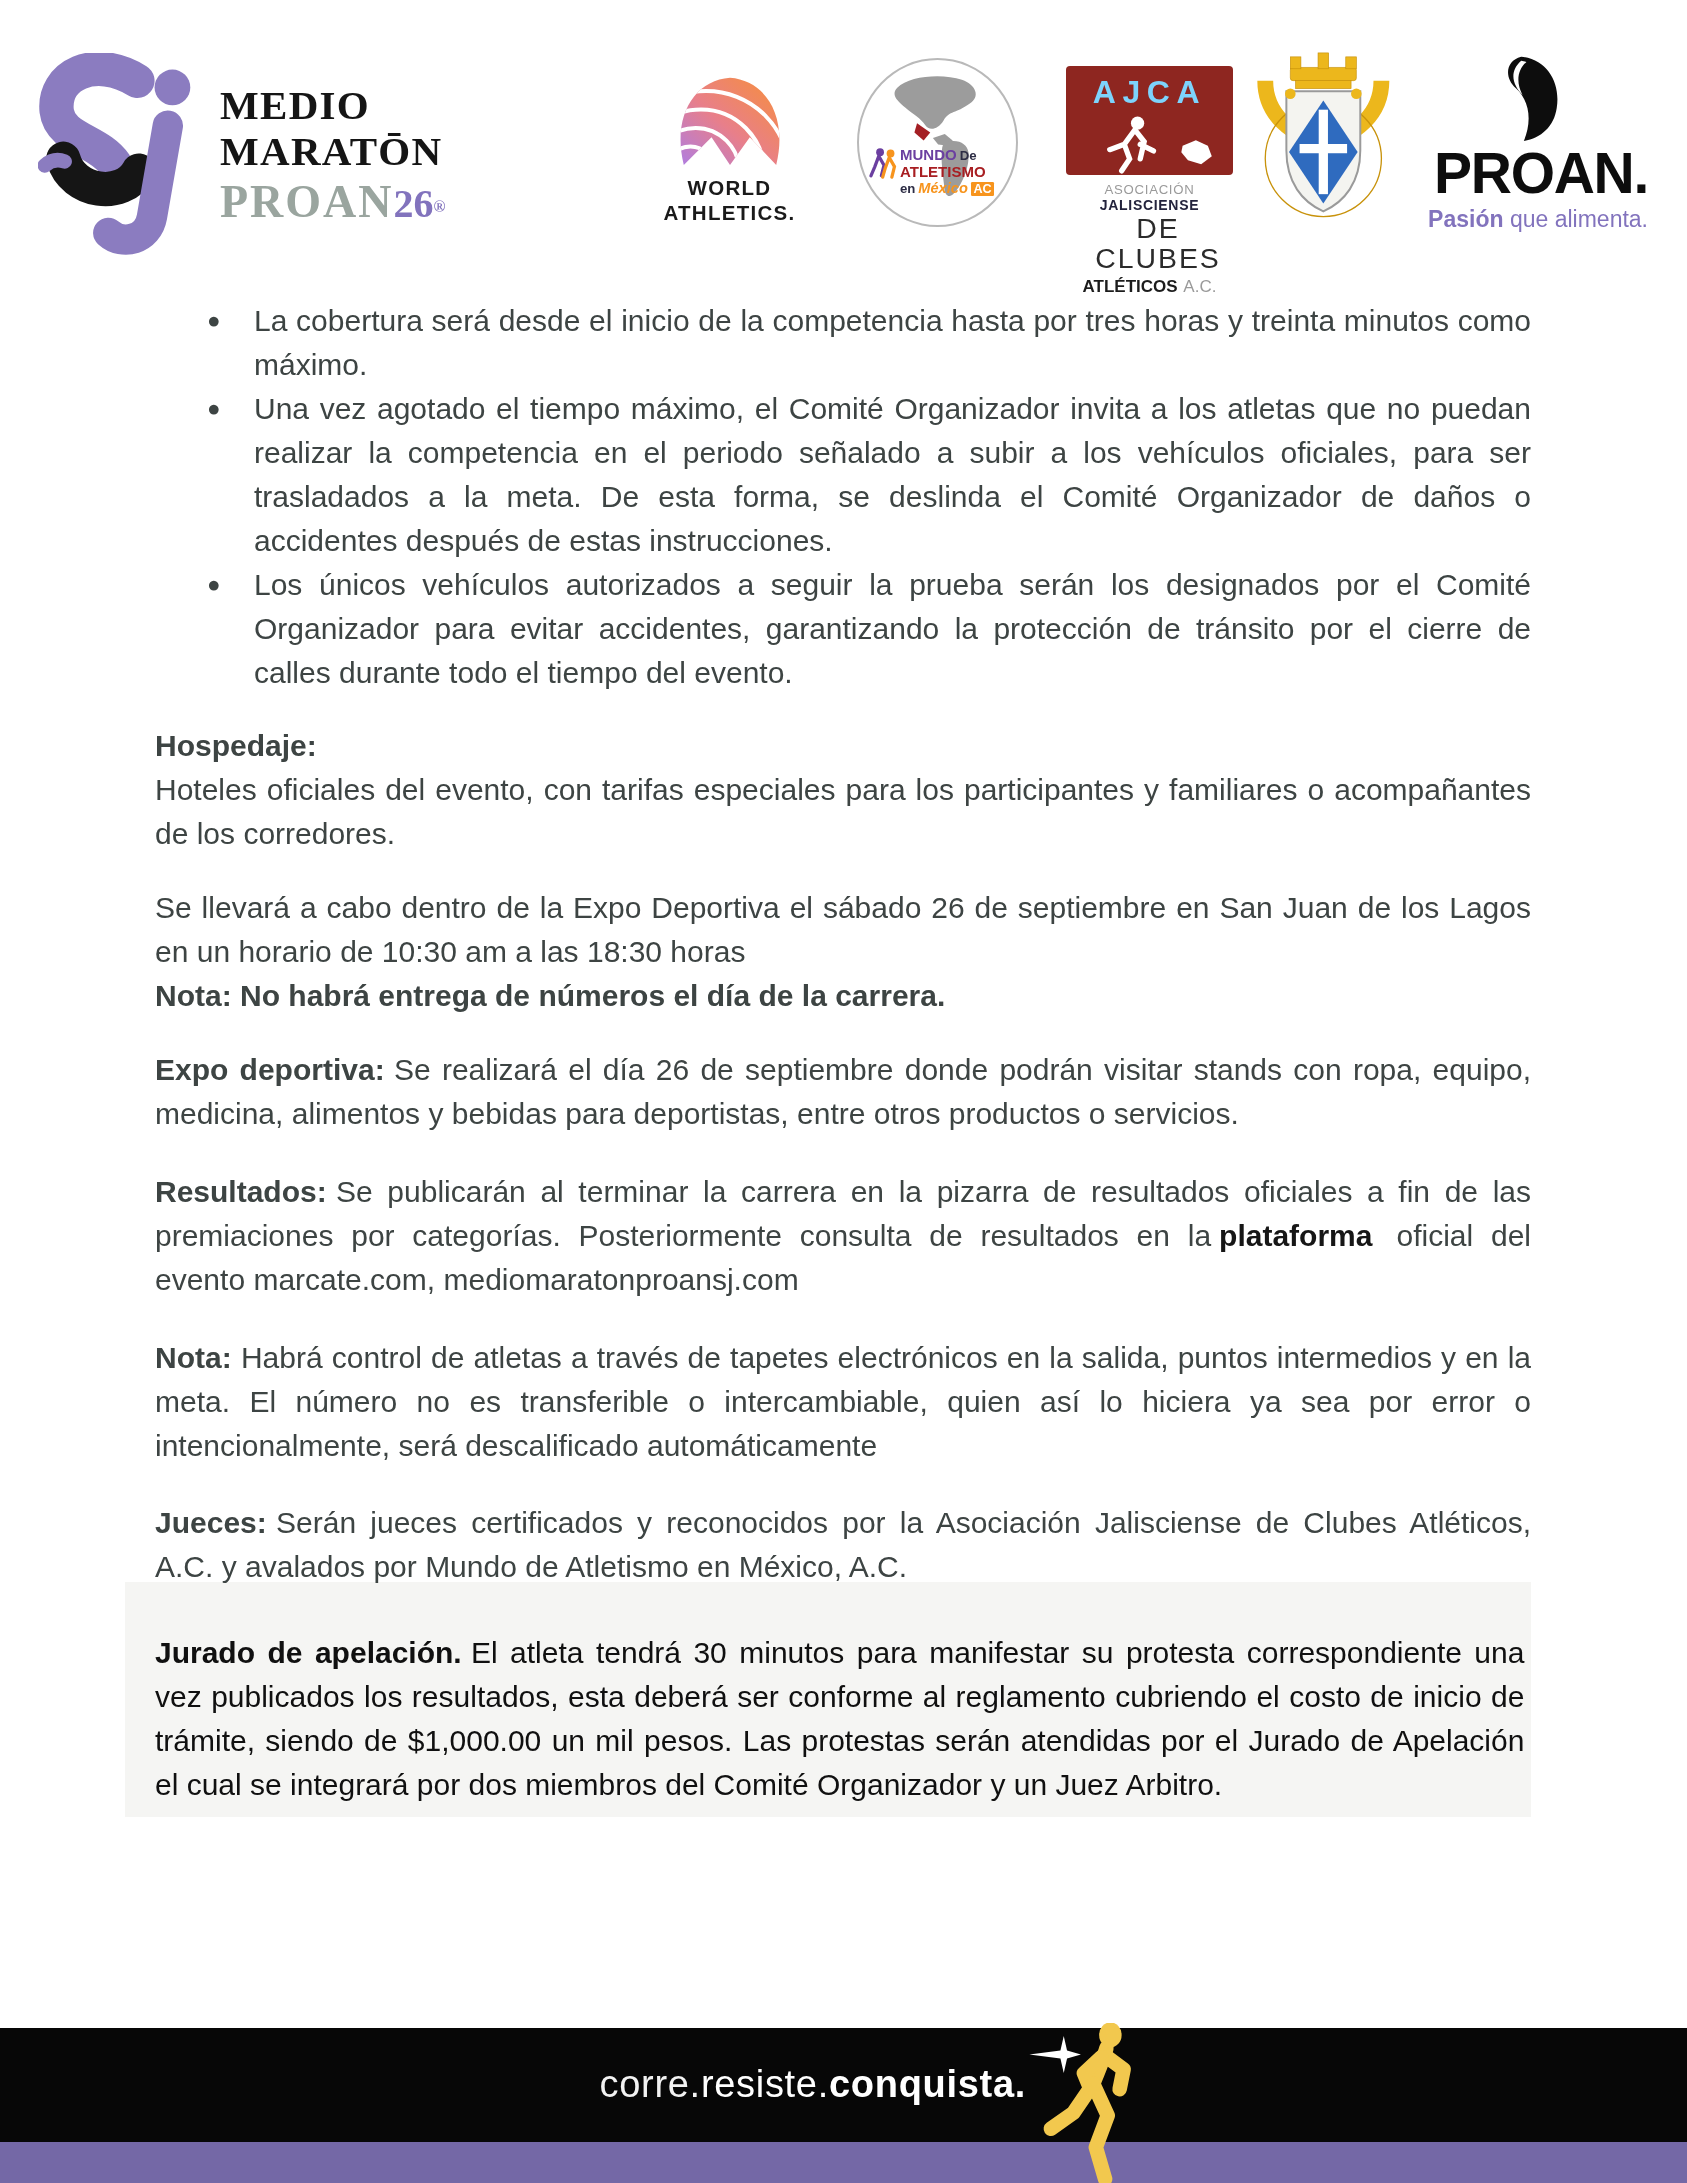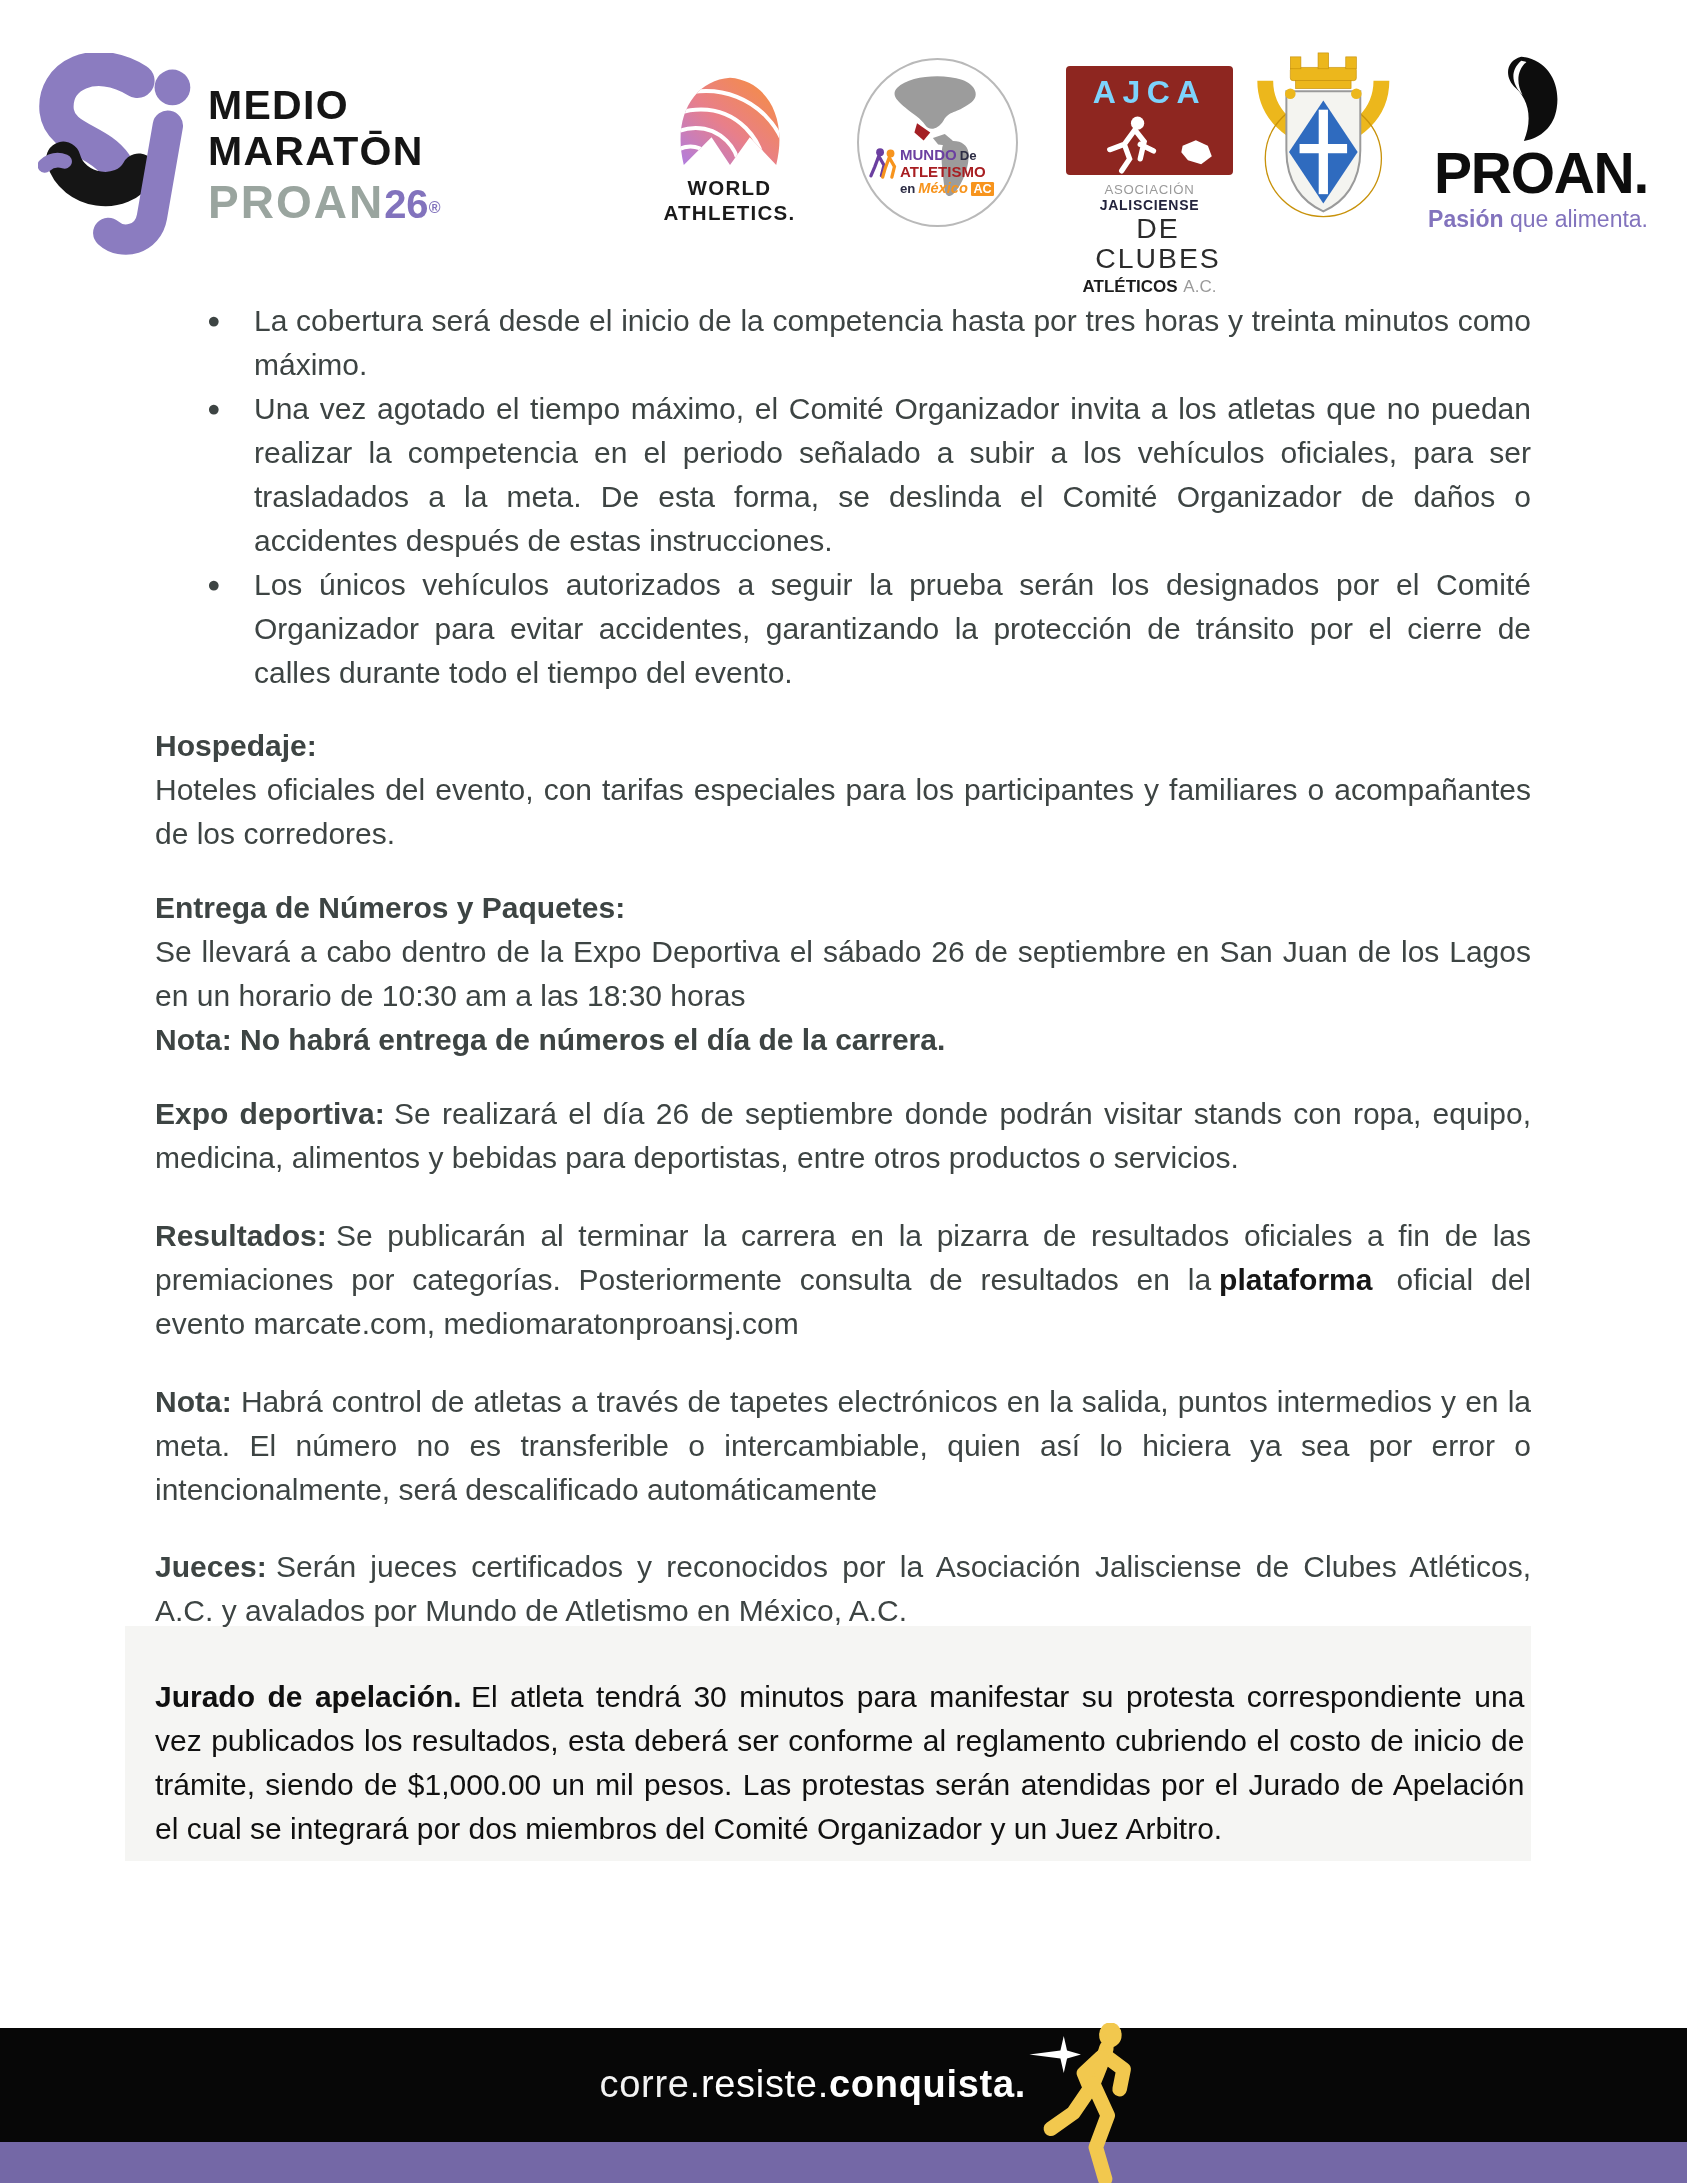"MEDIO" .sj-text { font-family: none -> Liberation Serif, serif; left: 208px -> 220px }
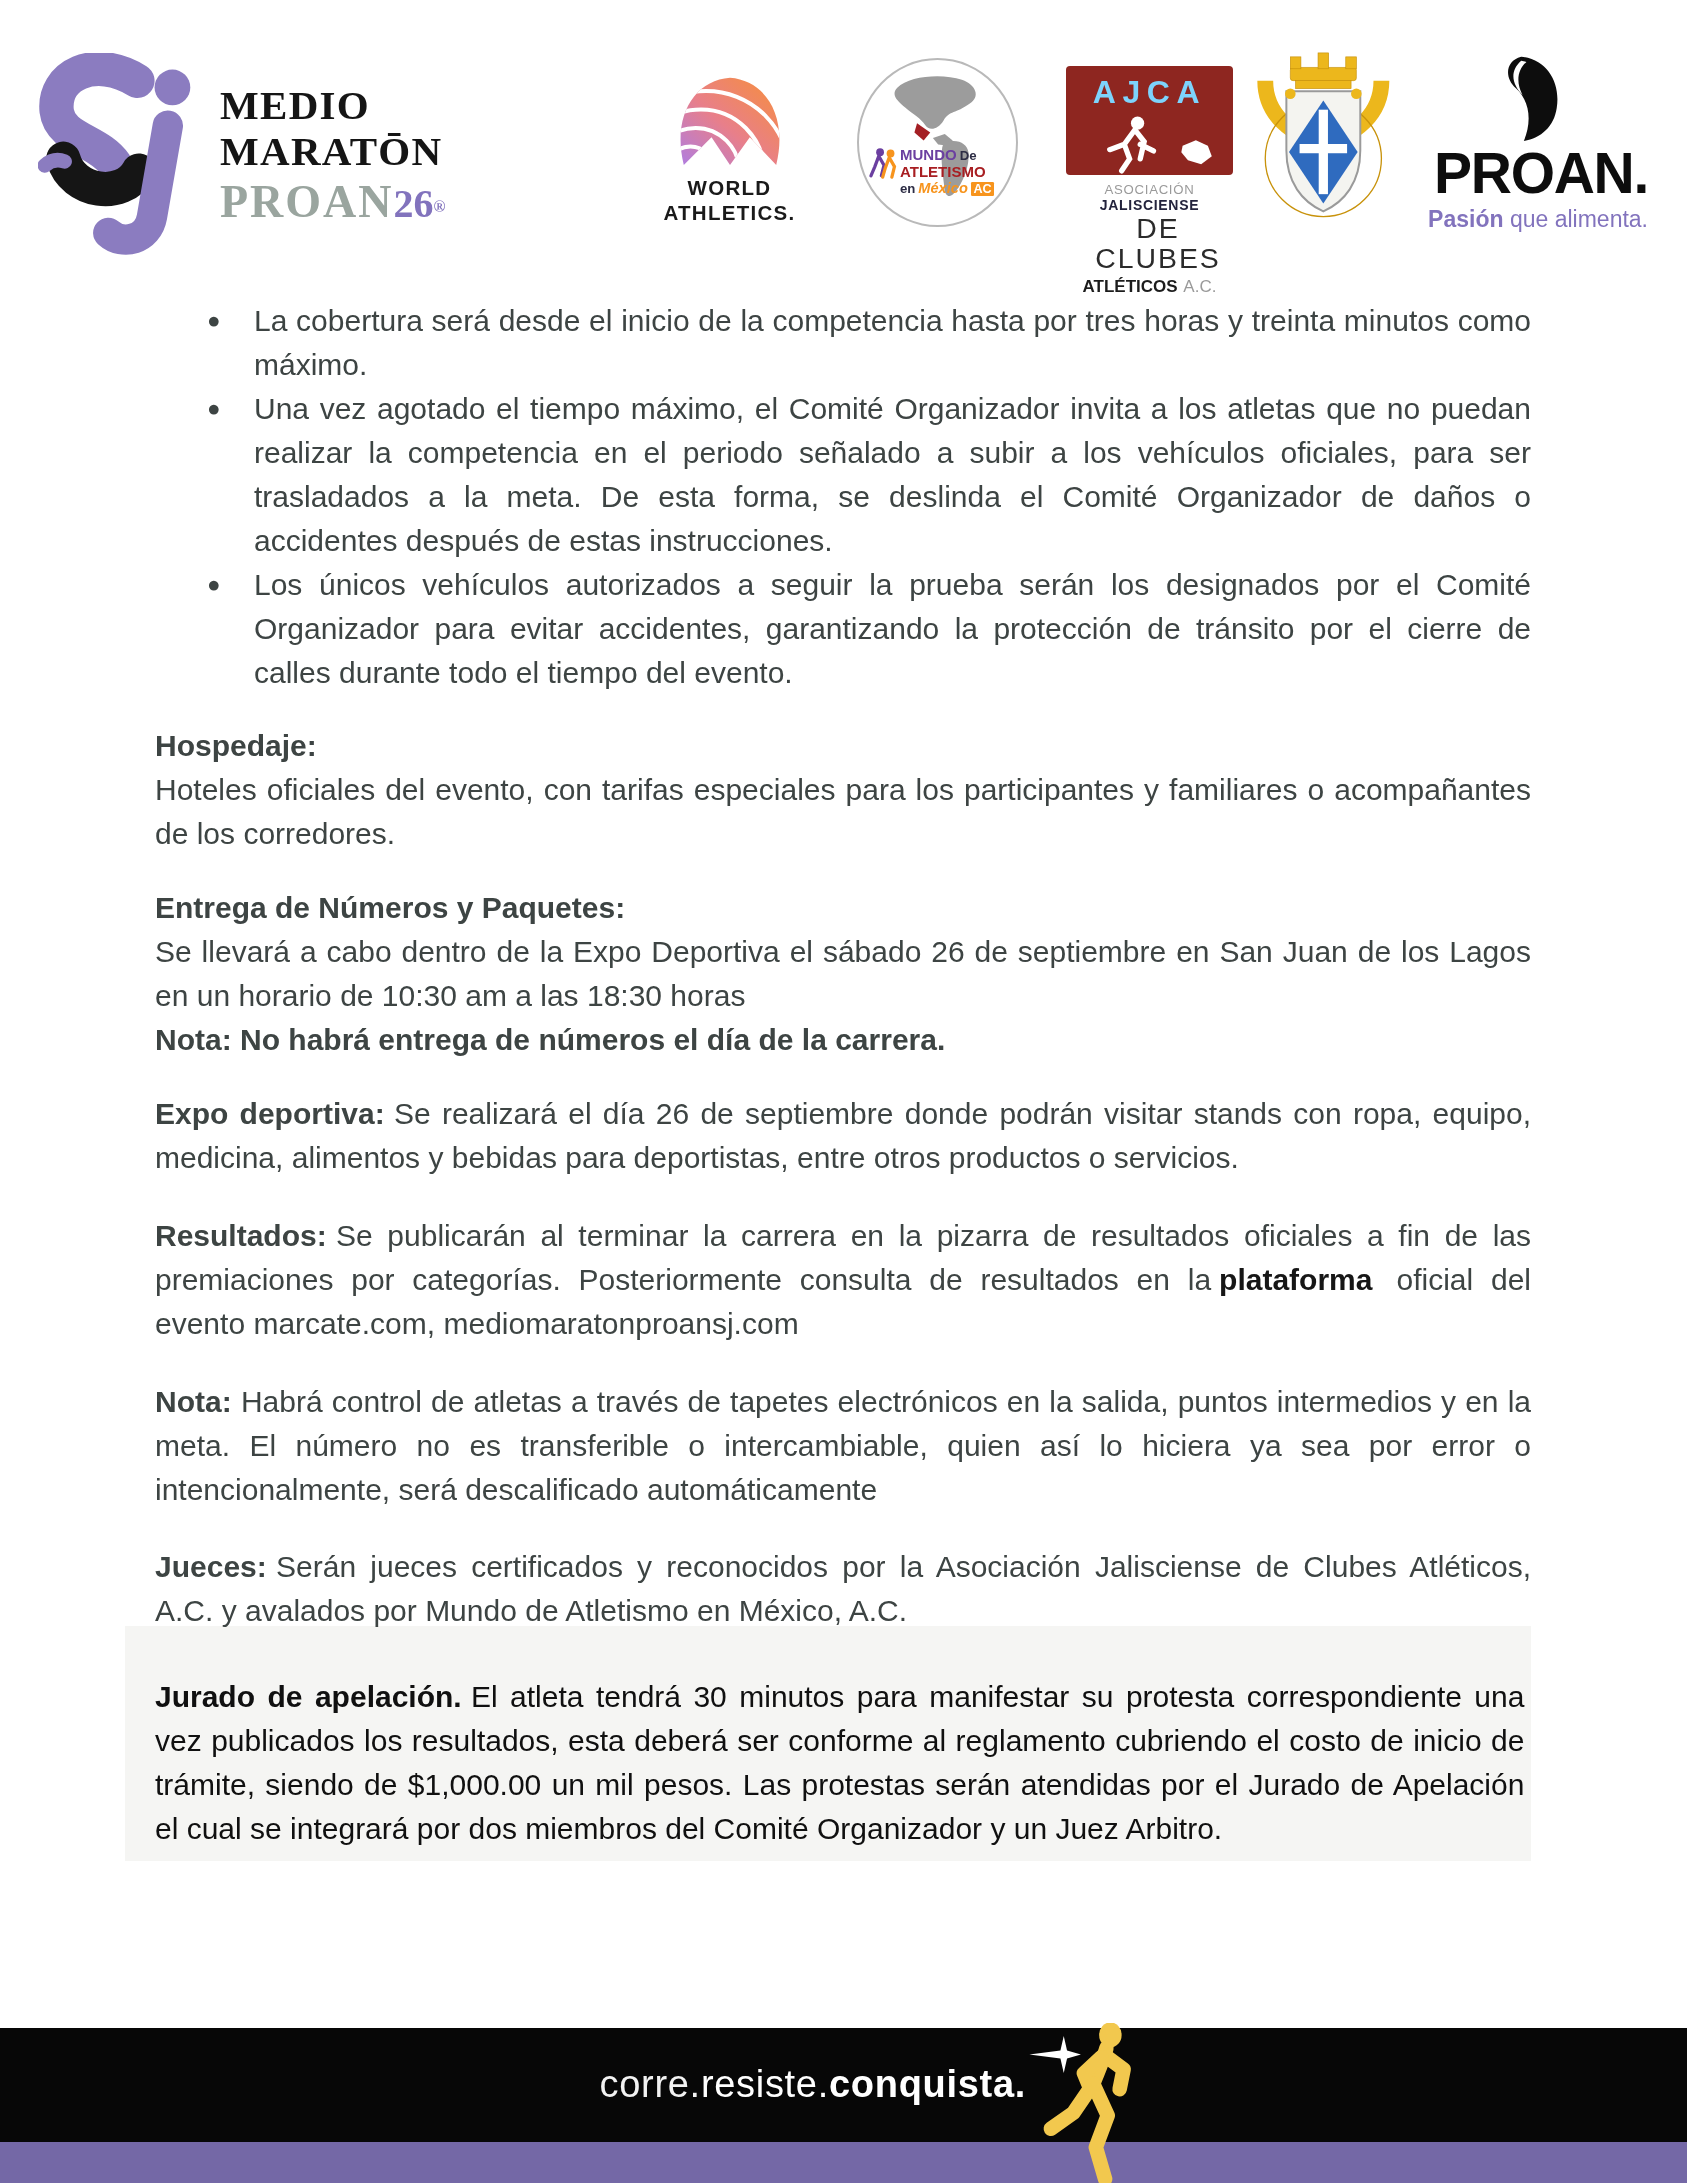"Entrega de Números y Paquetes:" div.heading-line { html: <div>Entrega de Números y Paquetes:</div> -> none }
